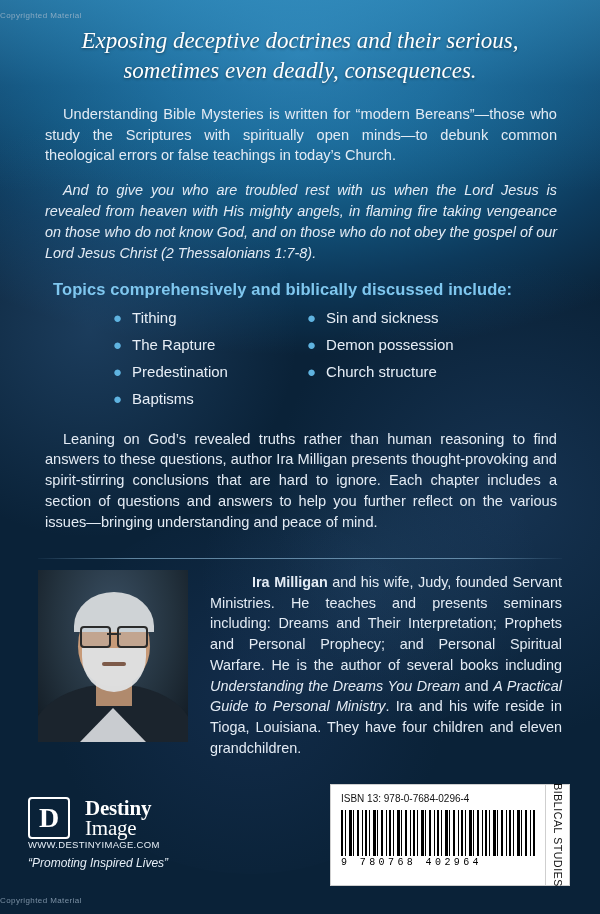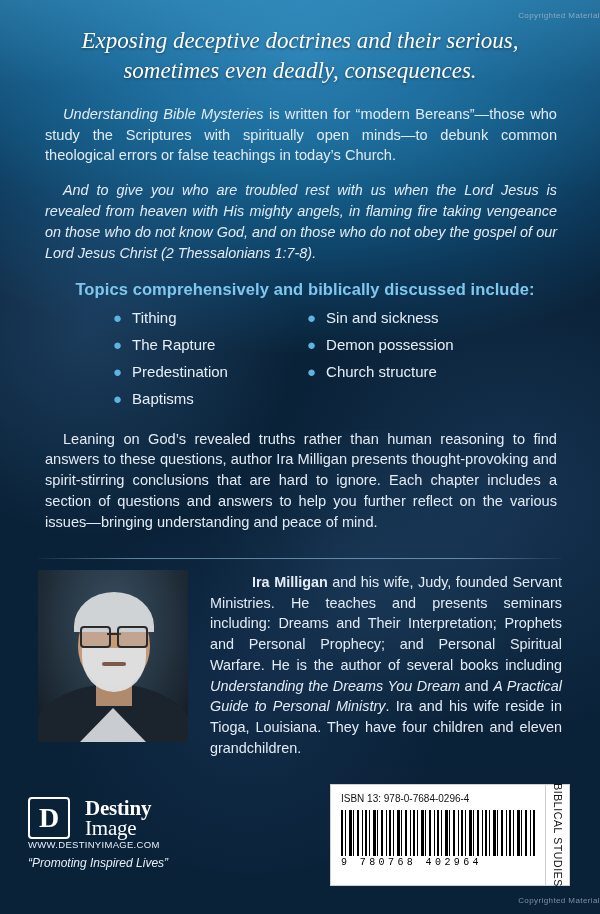"Copyrighted Material" .copyright-top, .copyright-bottom { text-align: right -> left }
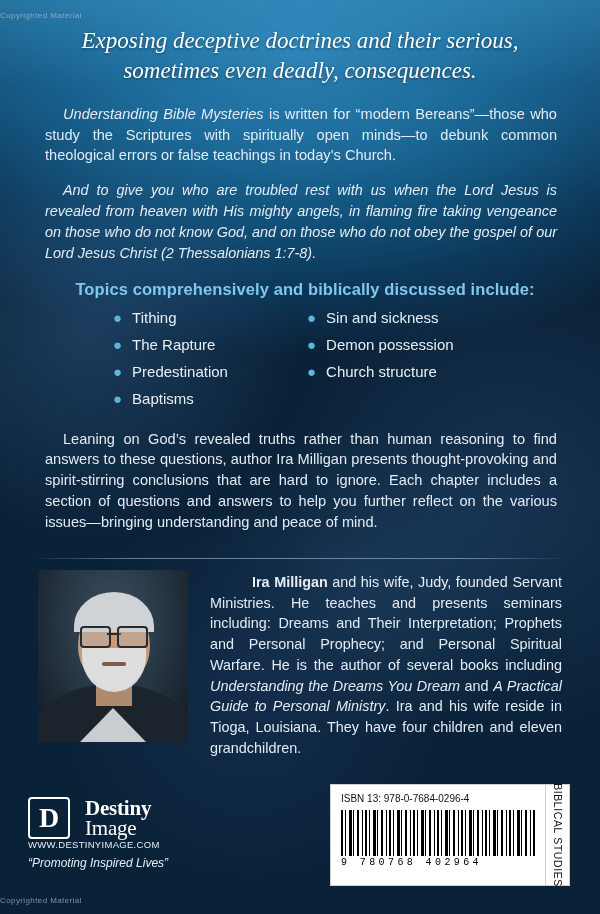"Understanding Bible Mysteries" p.para .ital { font-style: italic -> none }
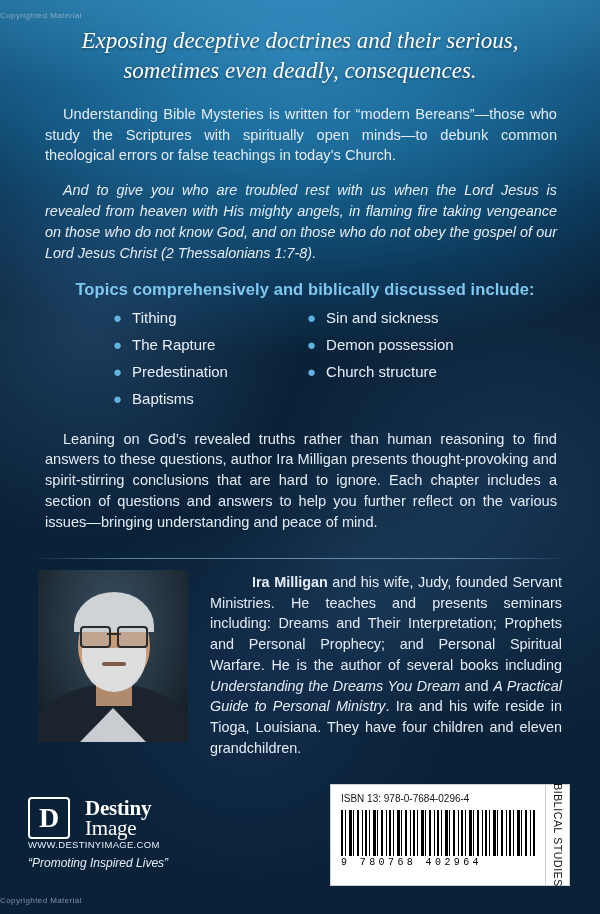"Topics comprehensively and biblically" .topics-head { text-align: center -> none }
